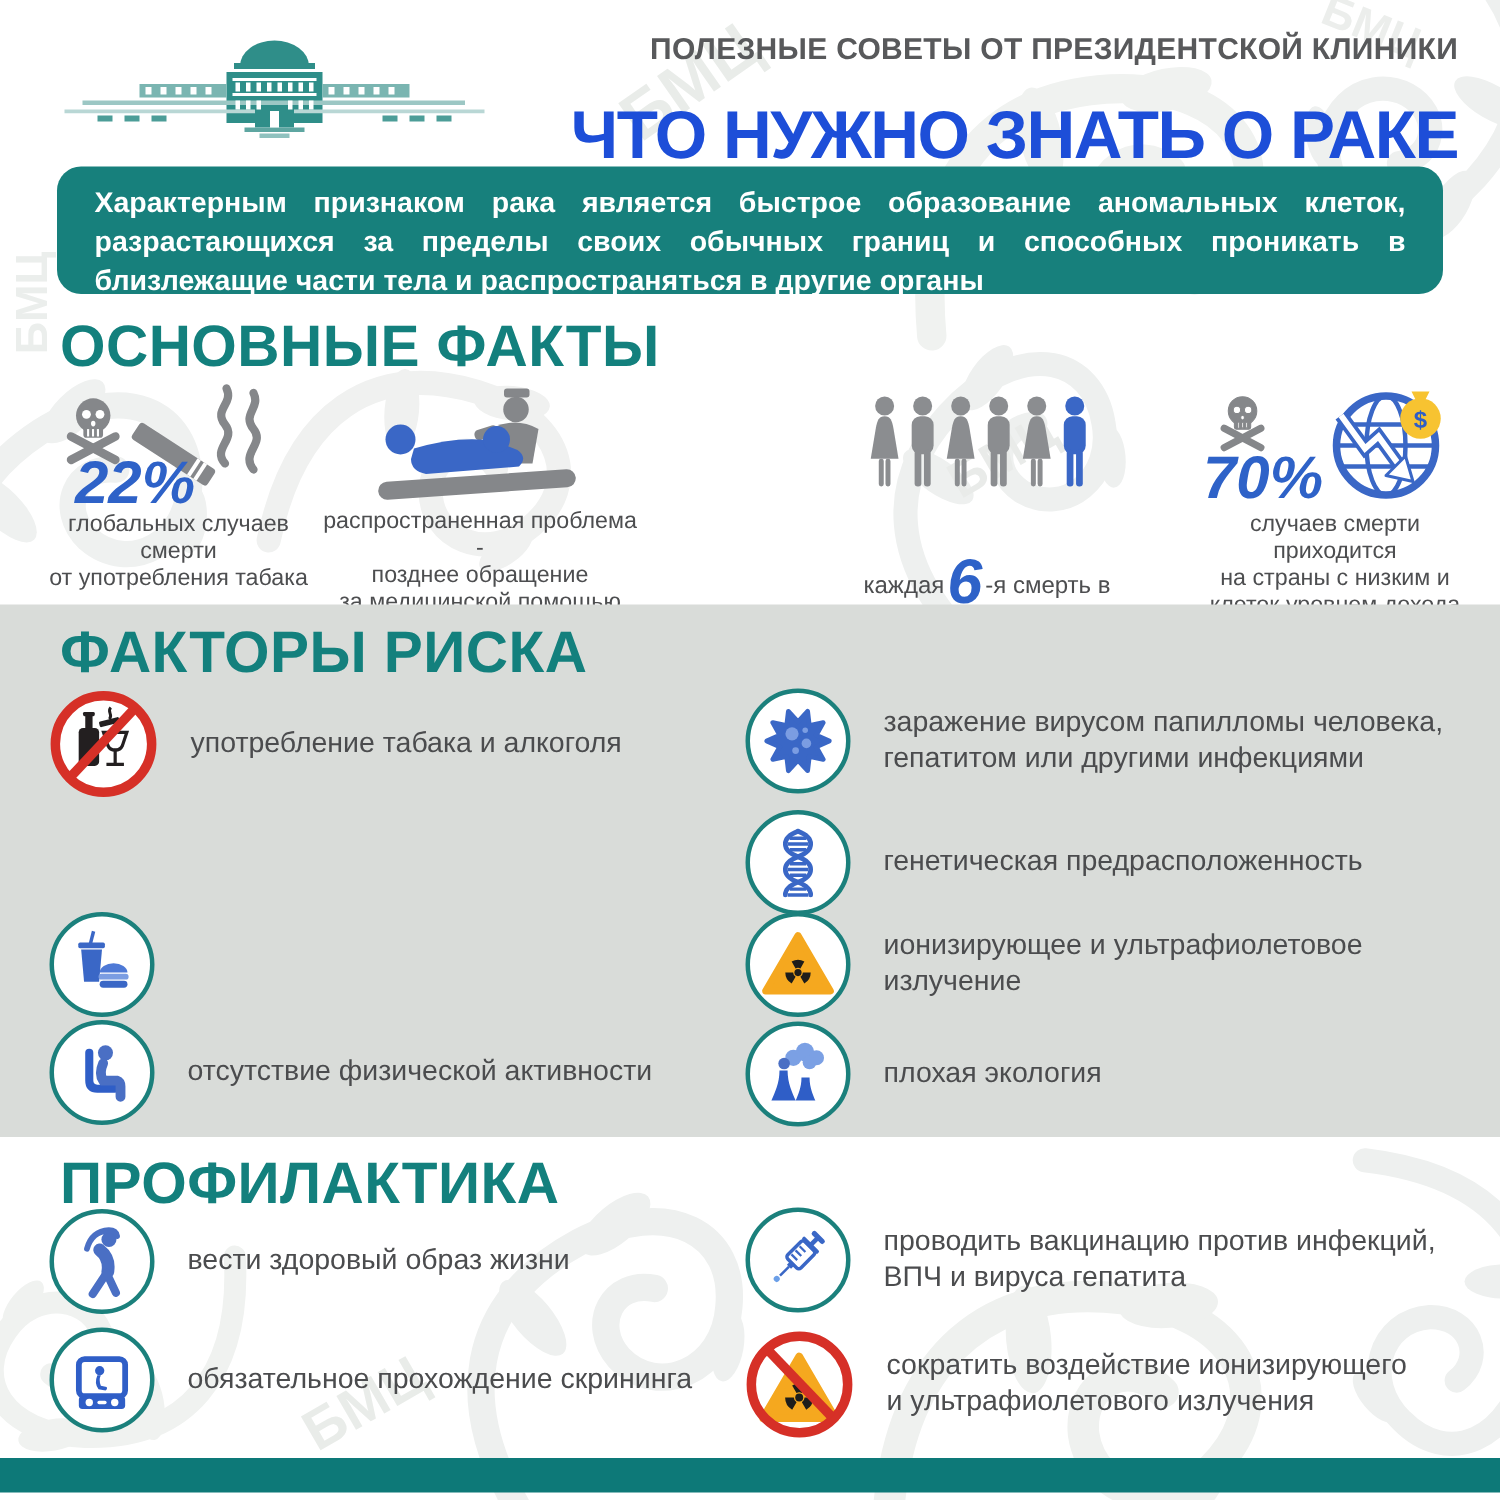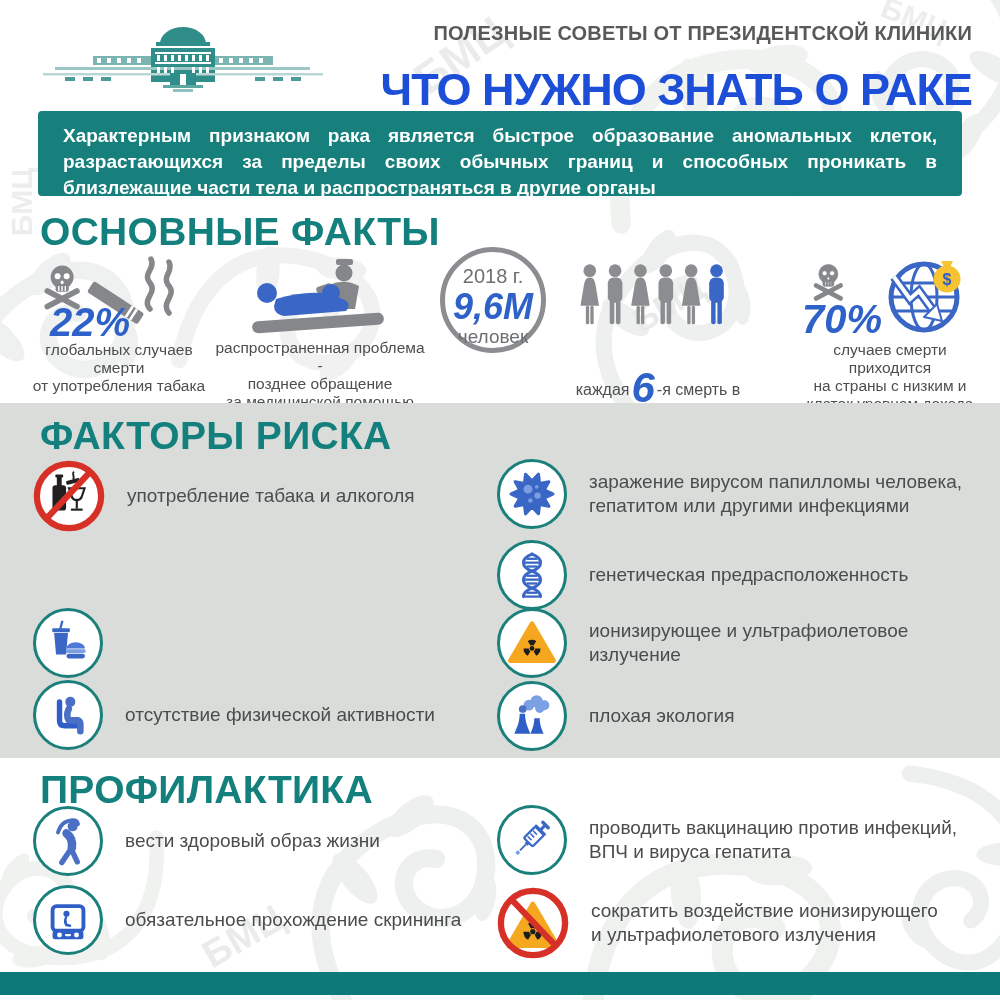"Характерным признаком рака является" .banner { border-radius: 4px -> 16px }
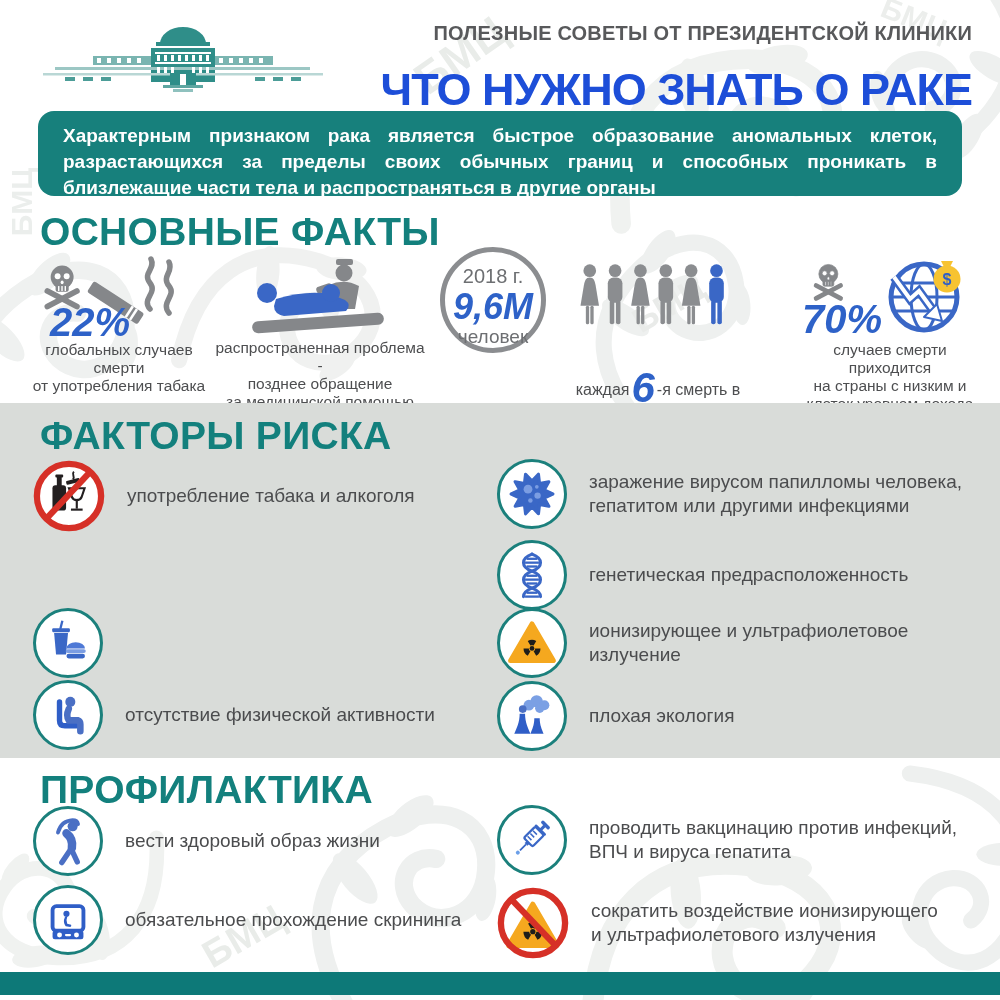"2018 г." div.circle-fact { html: <div> <div>2018 г.</div> <div>9,6М</div> <div>человек</div> </div> -> none }
